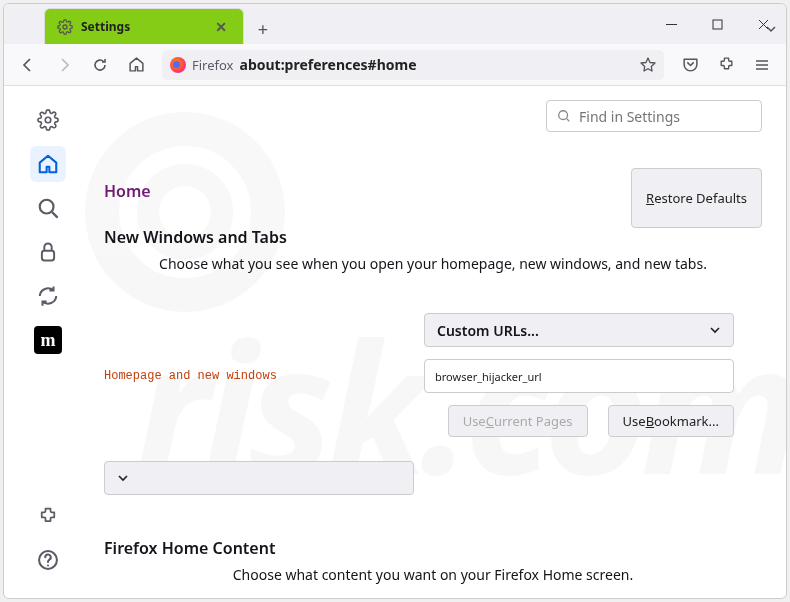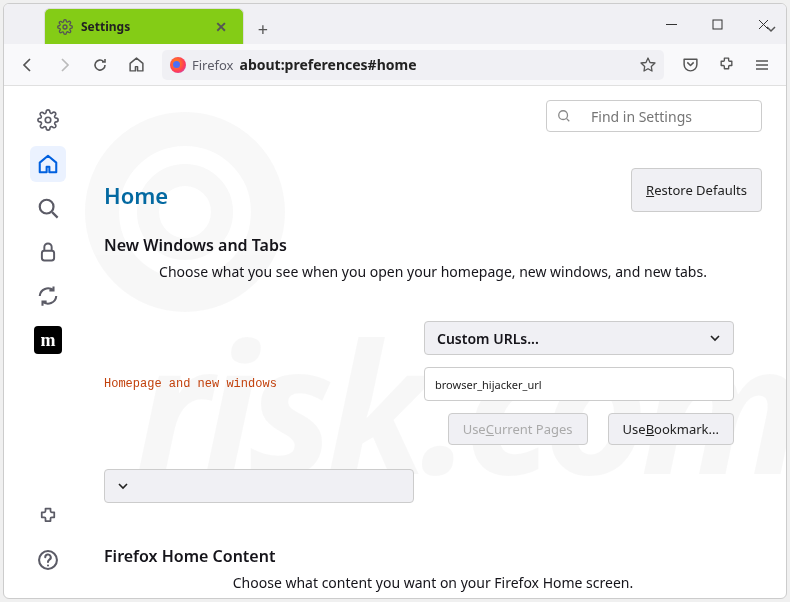"Find in Settings" .searchbox { gap: 20px -> 8px }
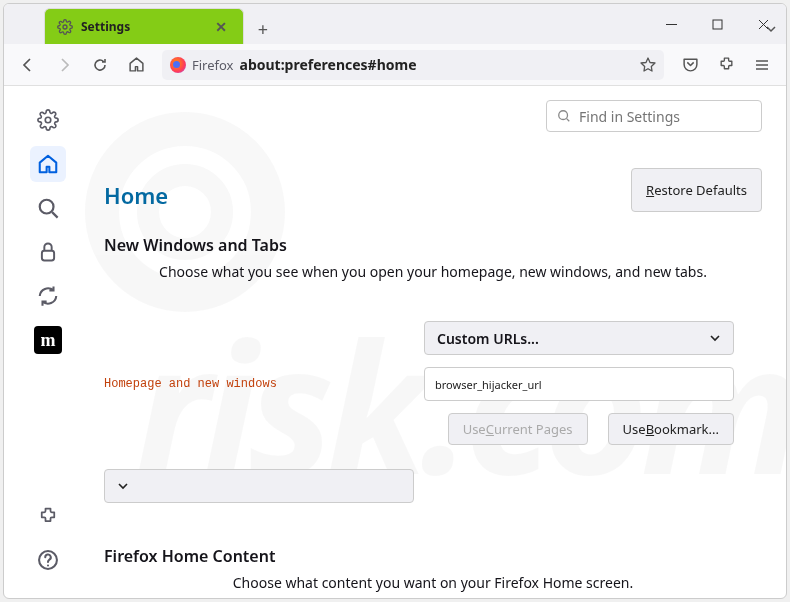"Home" .page-title { color: #0369a1 -> #701a75; font-size: 22px -> 16px }
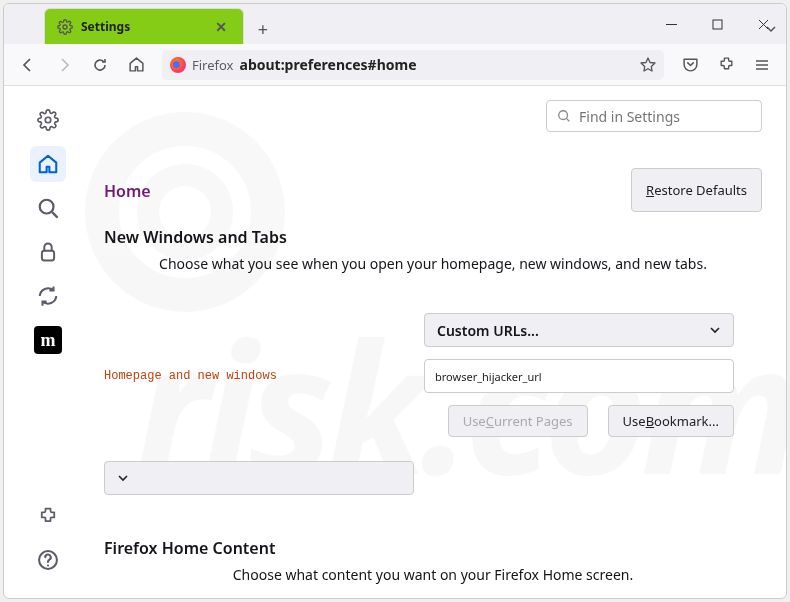"Restore Defaults" .restore-btn { padding: 12px 14px -> 20px 14px }
